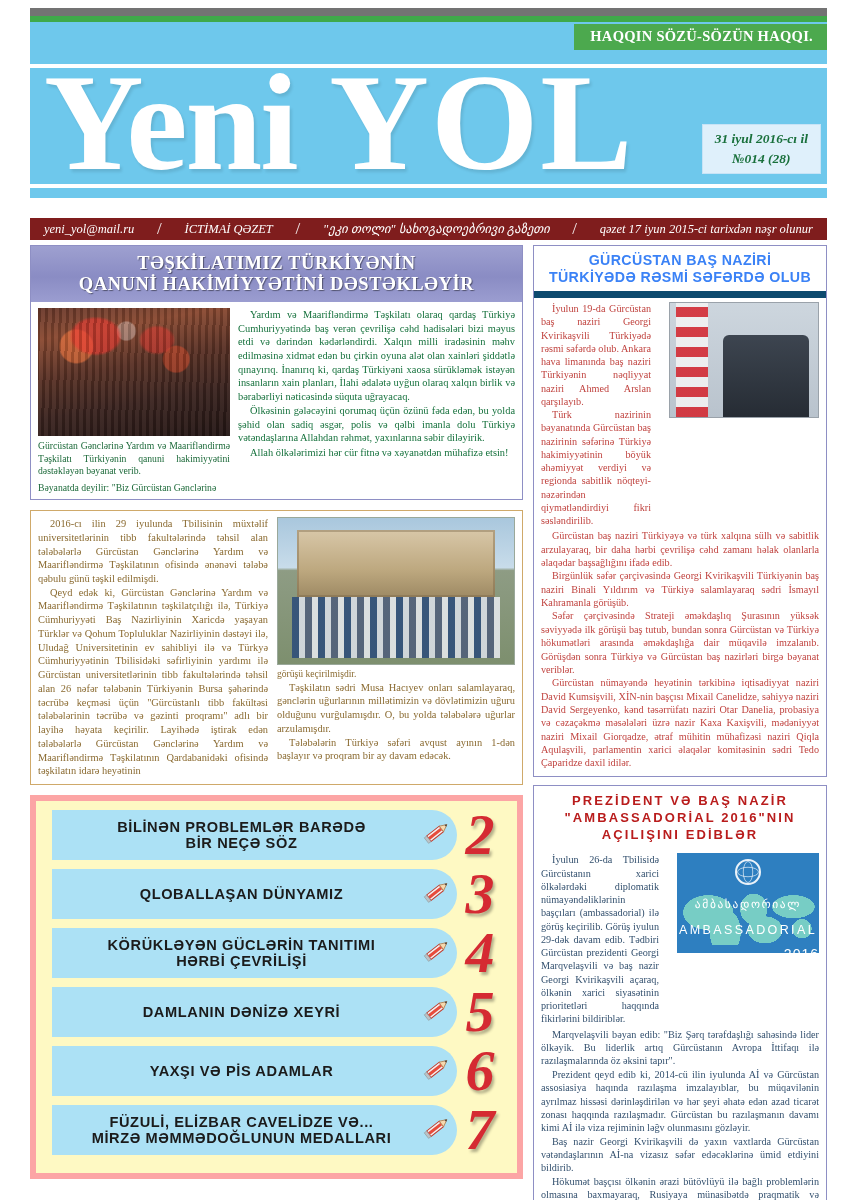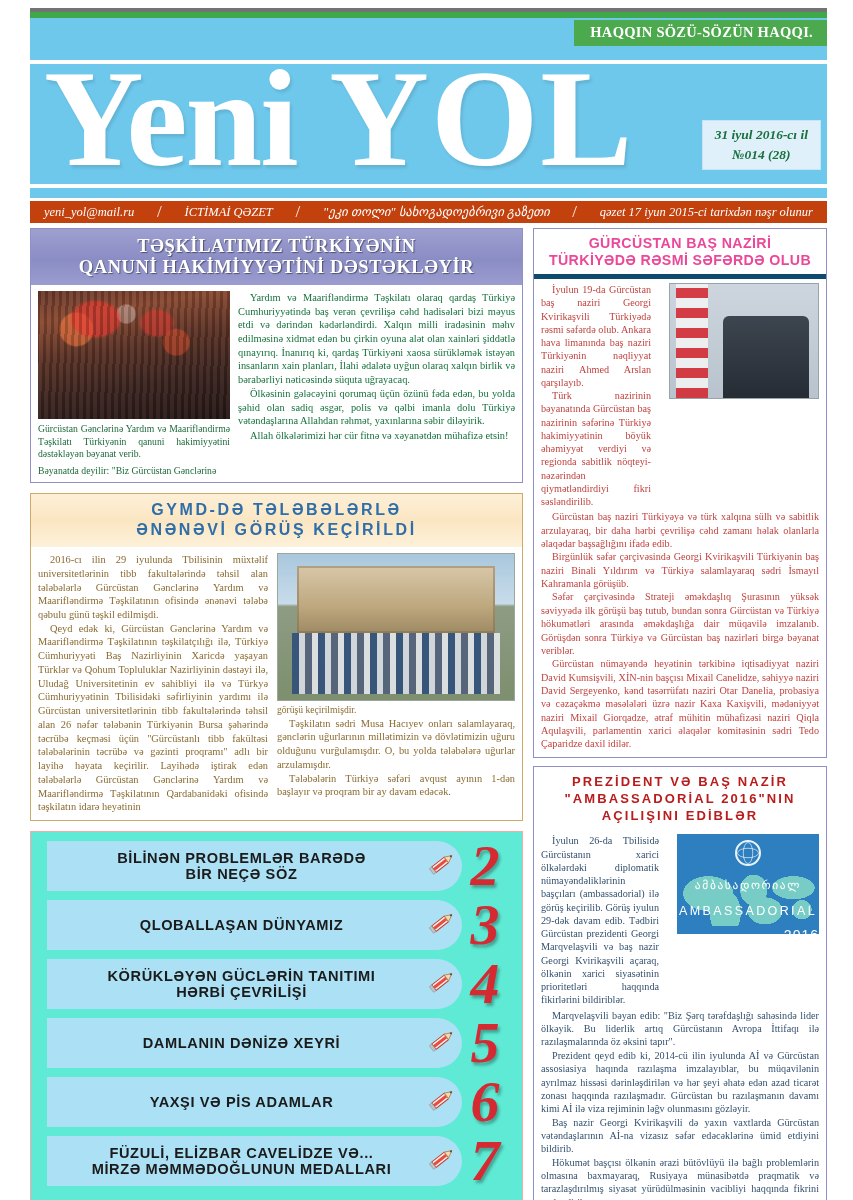"HAQQIN SÖZÜ-SÖZÜN HAQQI." .masthead { border-top: 4px solid #737373 -> 8px solid #737373 }
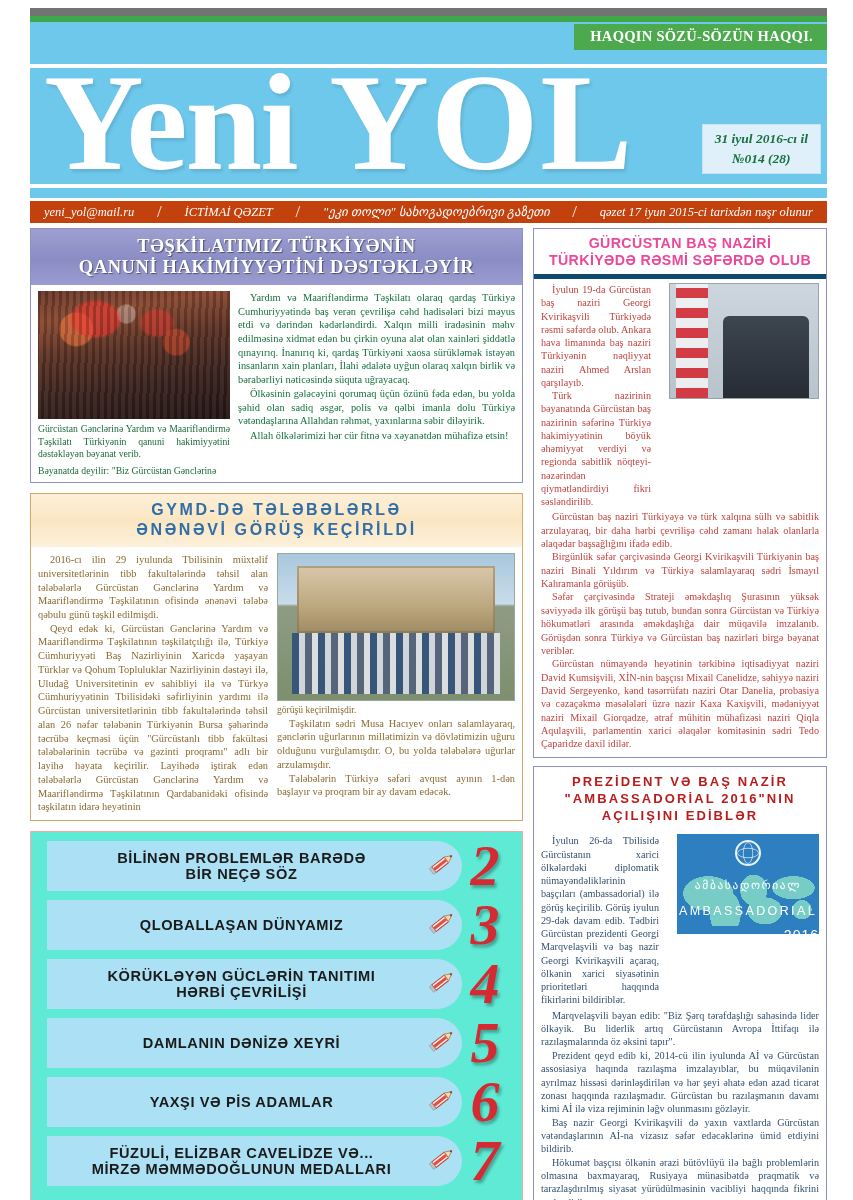"yeni_yol@mail.ru" .infostrip { background: #c2410c -> #7f1d1d; margin: 3px 26px 0 30px -> 20px 26px 0 30px }
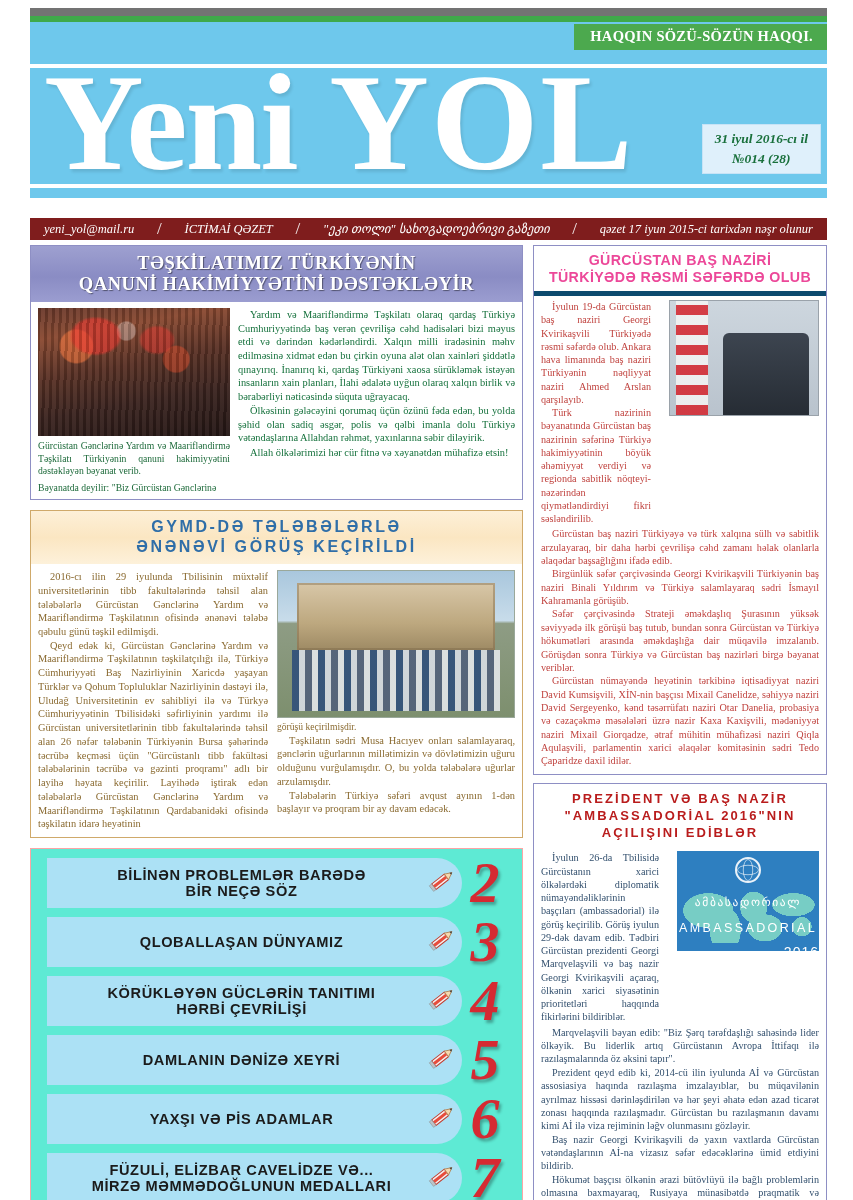"GÜRCÜSTAN BAŞ NAZİRİ" .artR-head { border-bottom: 5px solid #0c4a6e -> 7px solid #0c4a6e; color: #ec4899 -> #3b82f6 }
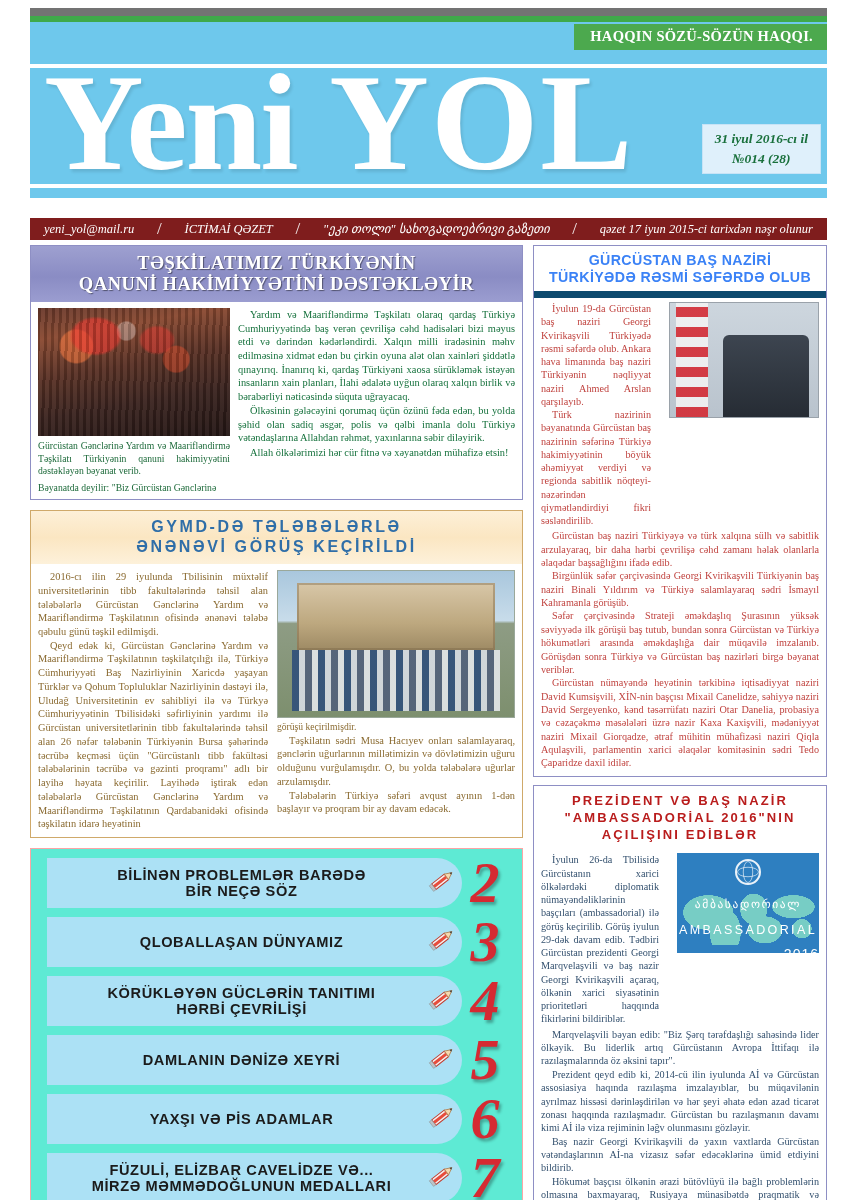"GYMD-DƏ TƏLƏBƏLƏRLƏ" div.art2-head { html: <div> <div>GYMD-DƏ TƏLƏBƏLƏRLƏ</div> <div>ƏNƏNƏVİ GÖRÜŞ KEÇİRİLDİ</div> </div> -> none }
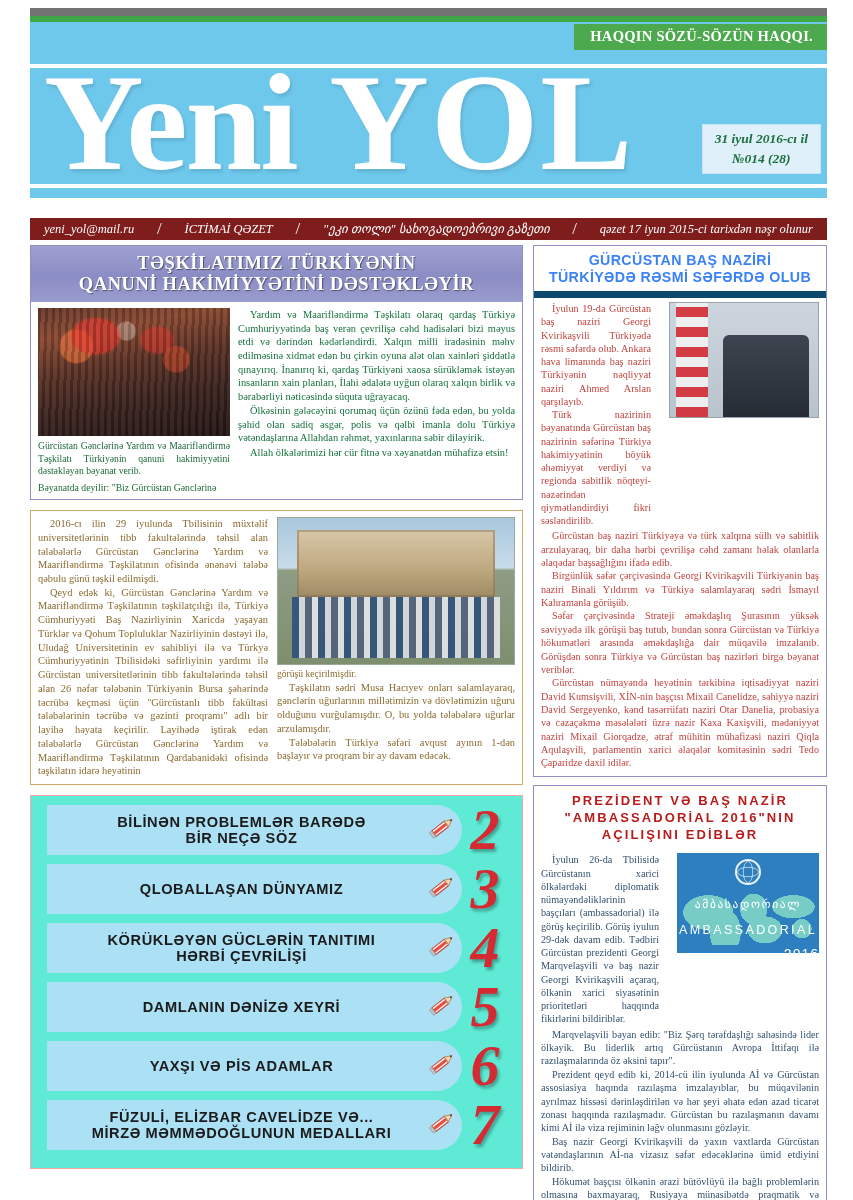"BİLİNƏN PROBLEMLƏR BARƏDƏ" .contents { background: #5eead4 -> #fef9c3; border: 1px solid #fca5a5 -> 6px solid #fca5a5 }
